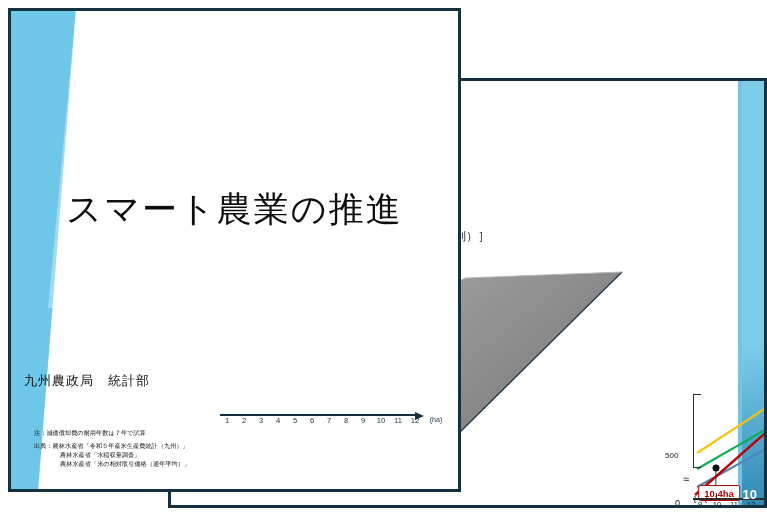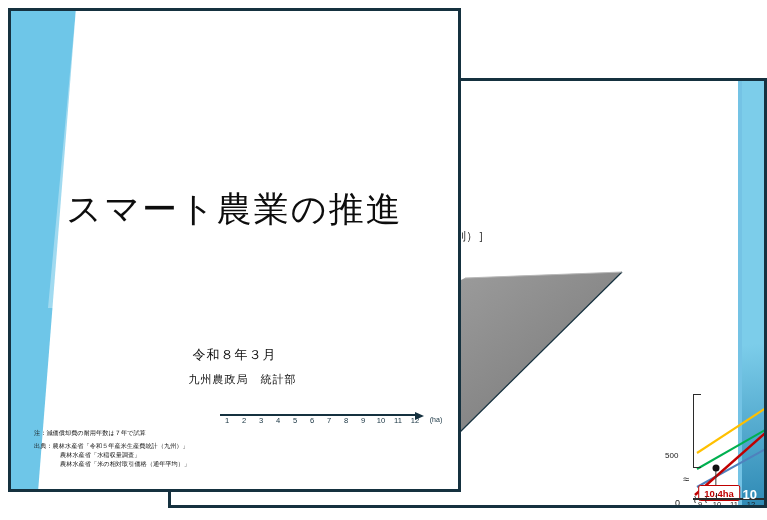"令和８年３月" div.sub1 { html: <div>令和８年３月</div> -> none }
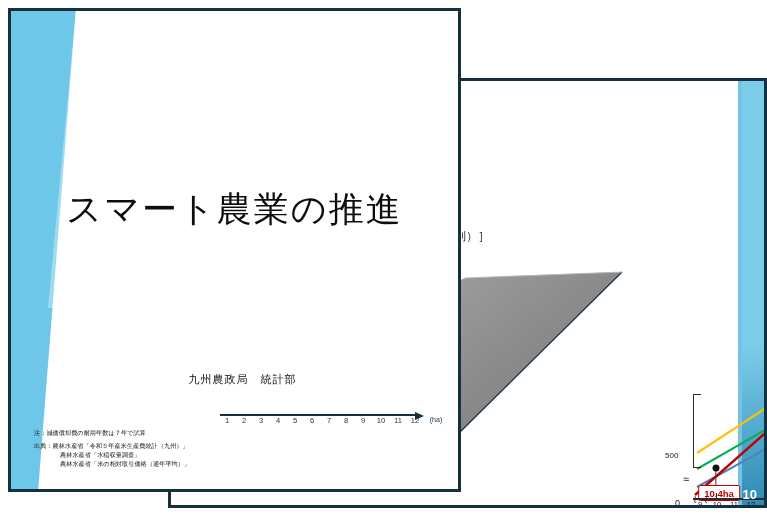"九州農政局 統計部" .sub2 { font-size: 11px -> 13px; text-align: center -> left }
